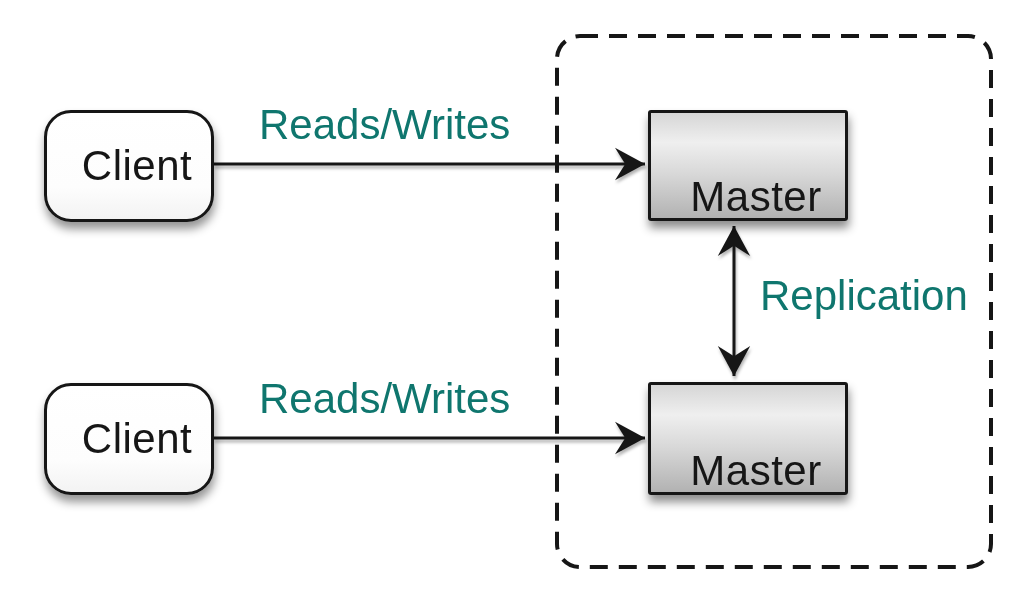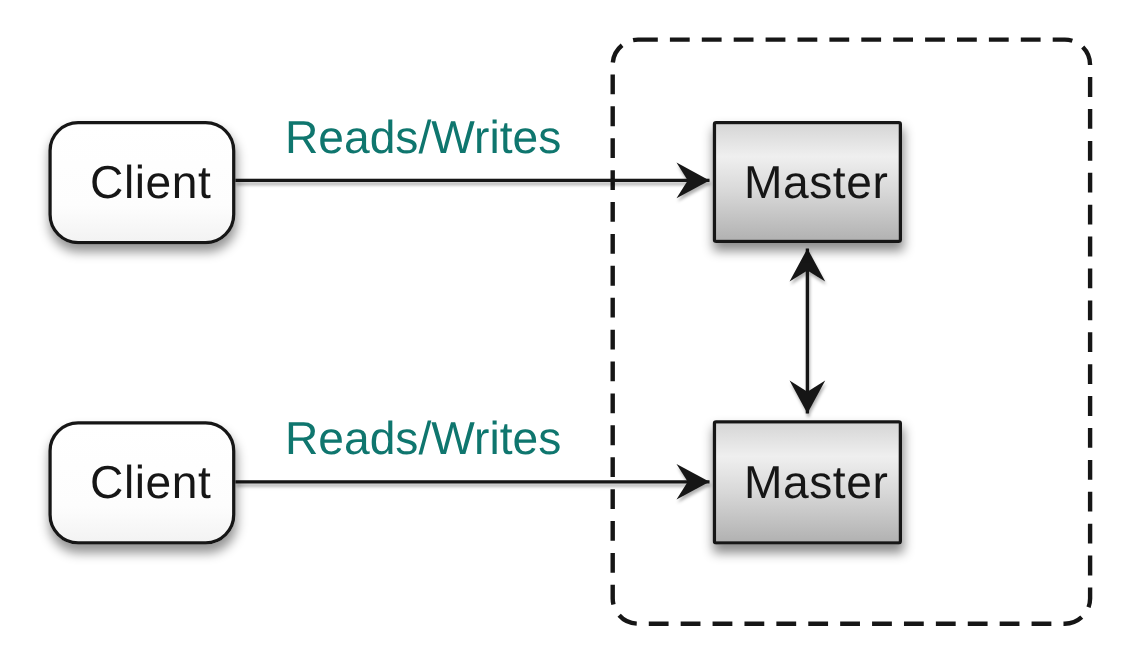"Master" .master { align-items: none -> flex-end; width: 172px -> 200px }
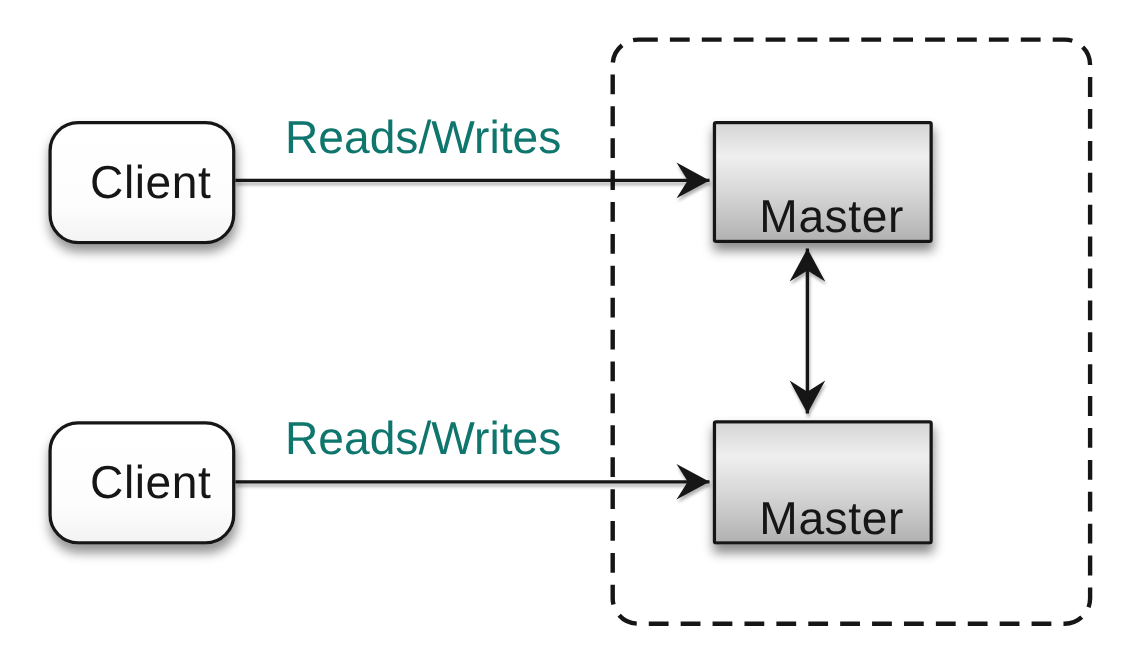"Replication" div.edge-label { html: none -> <div>Replication</div> }
